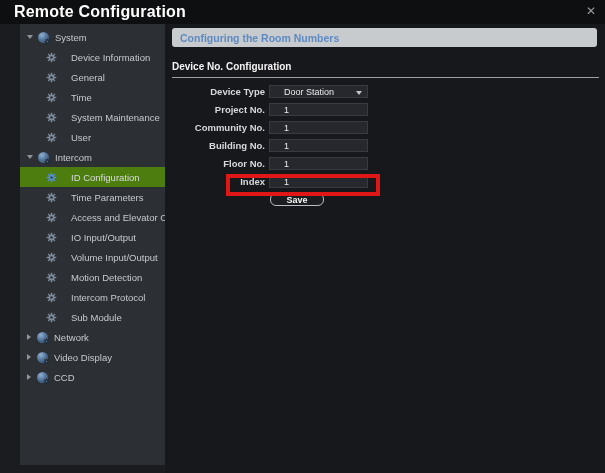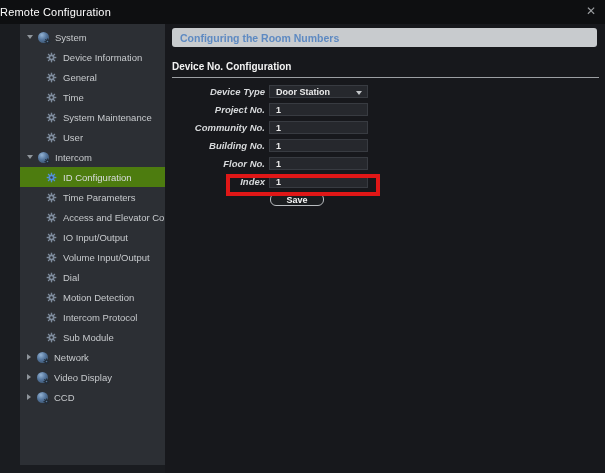"Remote Configuration" .title { font-size: 11px -> 16px; font-weight: normal -> bold; padding-left: none -> 14px }
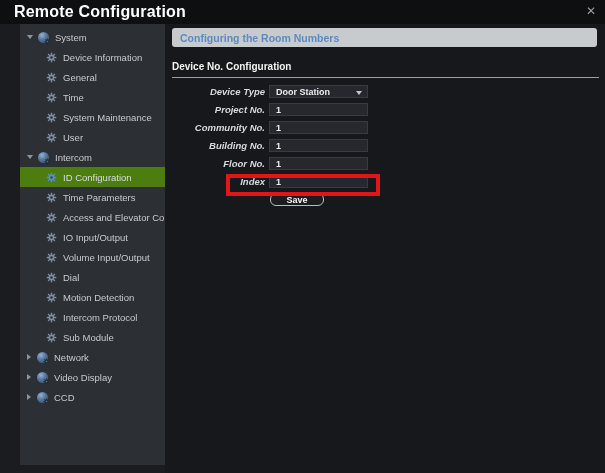"Device Information" .trow.lvl1 { gap: none -> 8px }
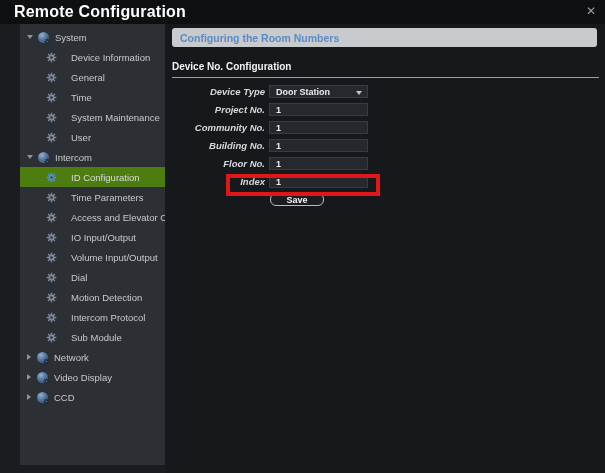"Device Type" .flabel { font-style: italic -> none }
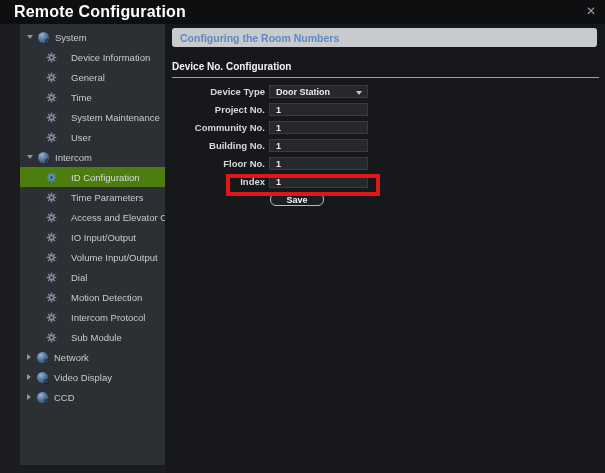"Door Station" .ffield { font-weight: bold -> normal; padding-left: 6px -> 14px }
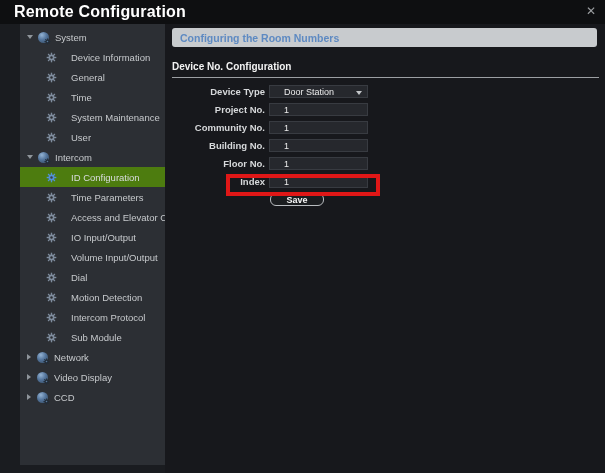"Dial" div.trow { html: <div> <span><svg> <g> <rect></rect> <rect></rect> <rect></rect> <rect></rect> <rect></rect> <rect></rect> <rect></rect> <rect></rect> <circle></circle> </g> <circle></circle> </svg></span> <span>Dial</span> </div> -> none }
